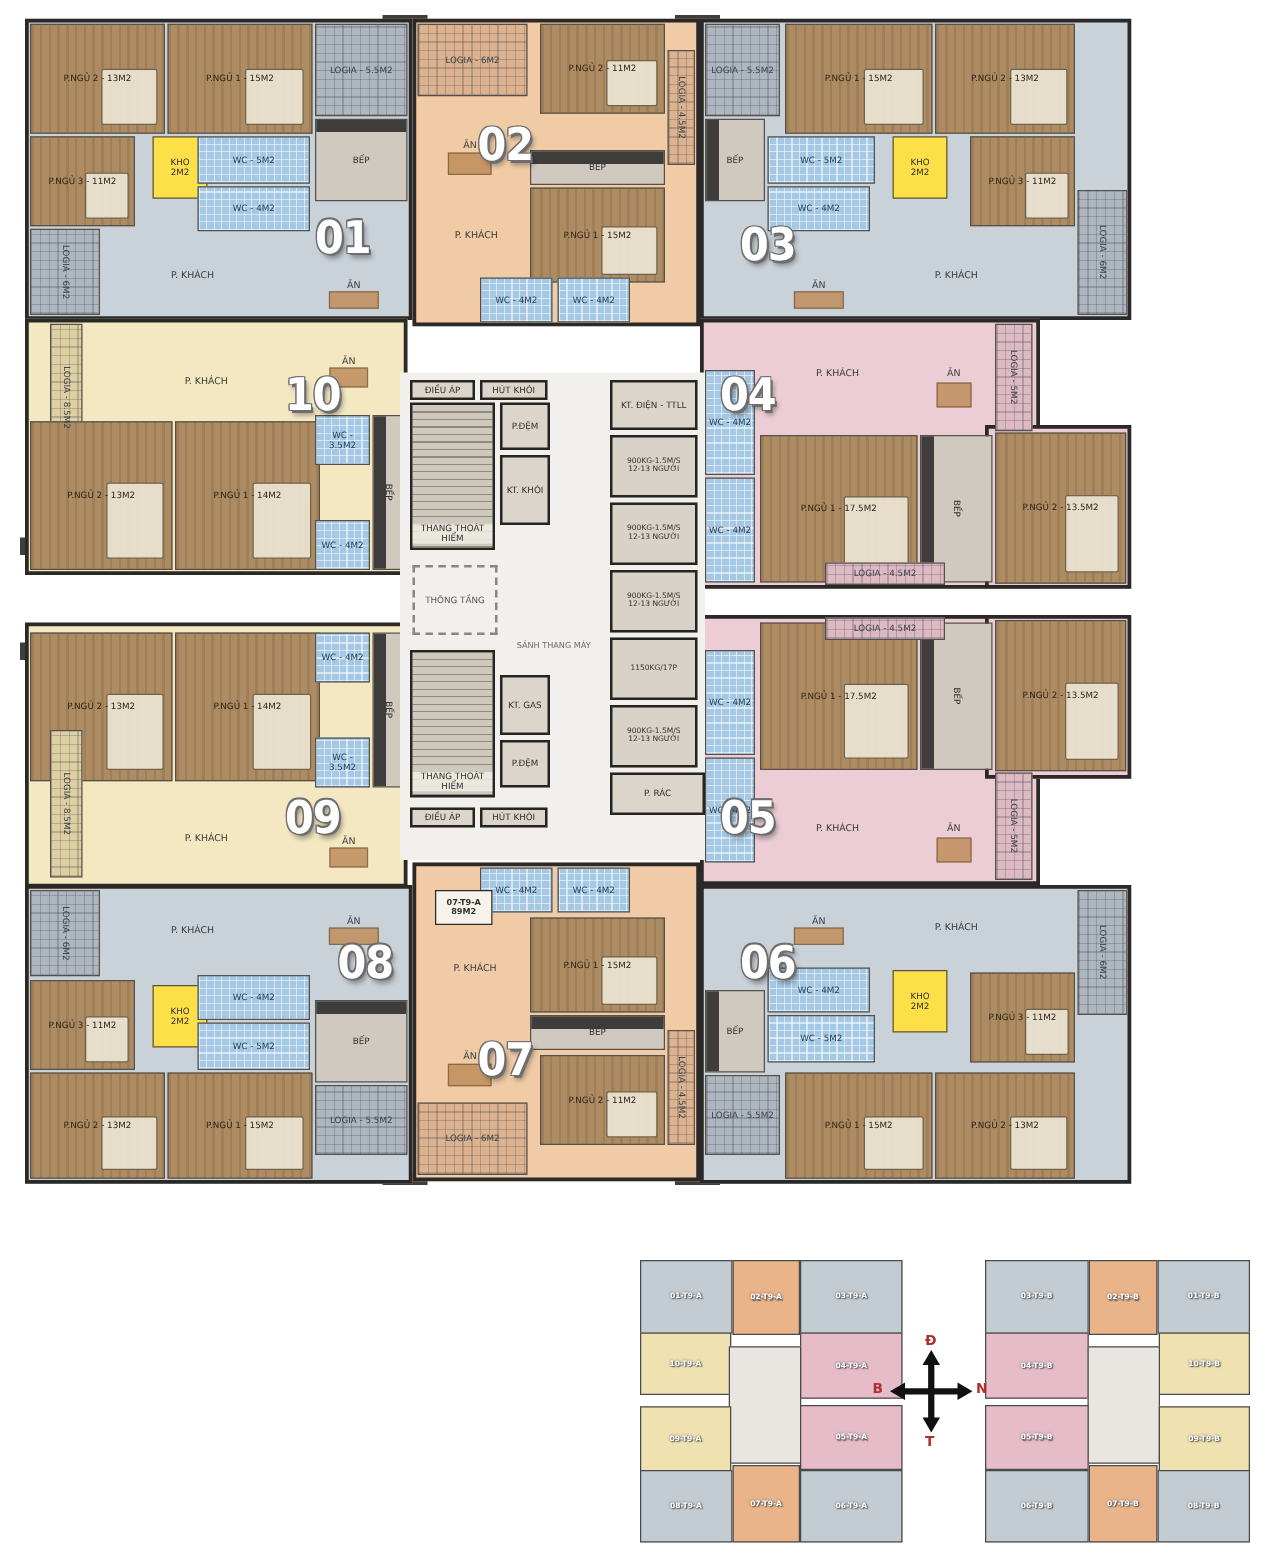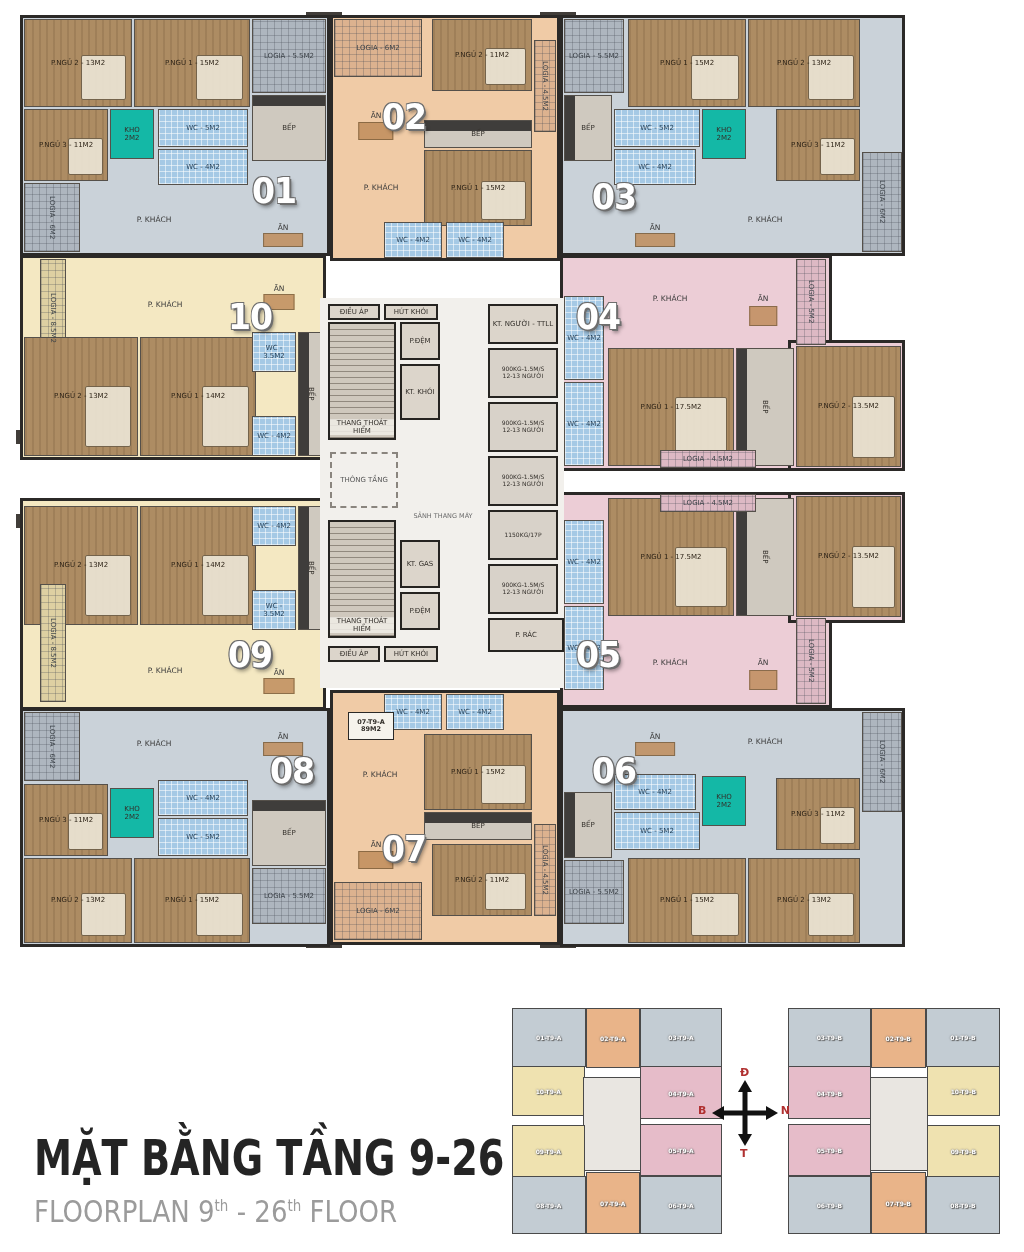"KHO" .kho { background: #14b8a6 -> #fde047; margin-left: none -> 12px }
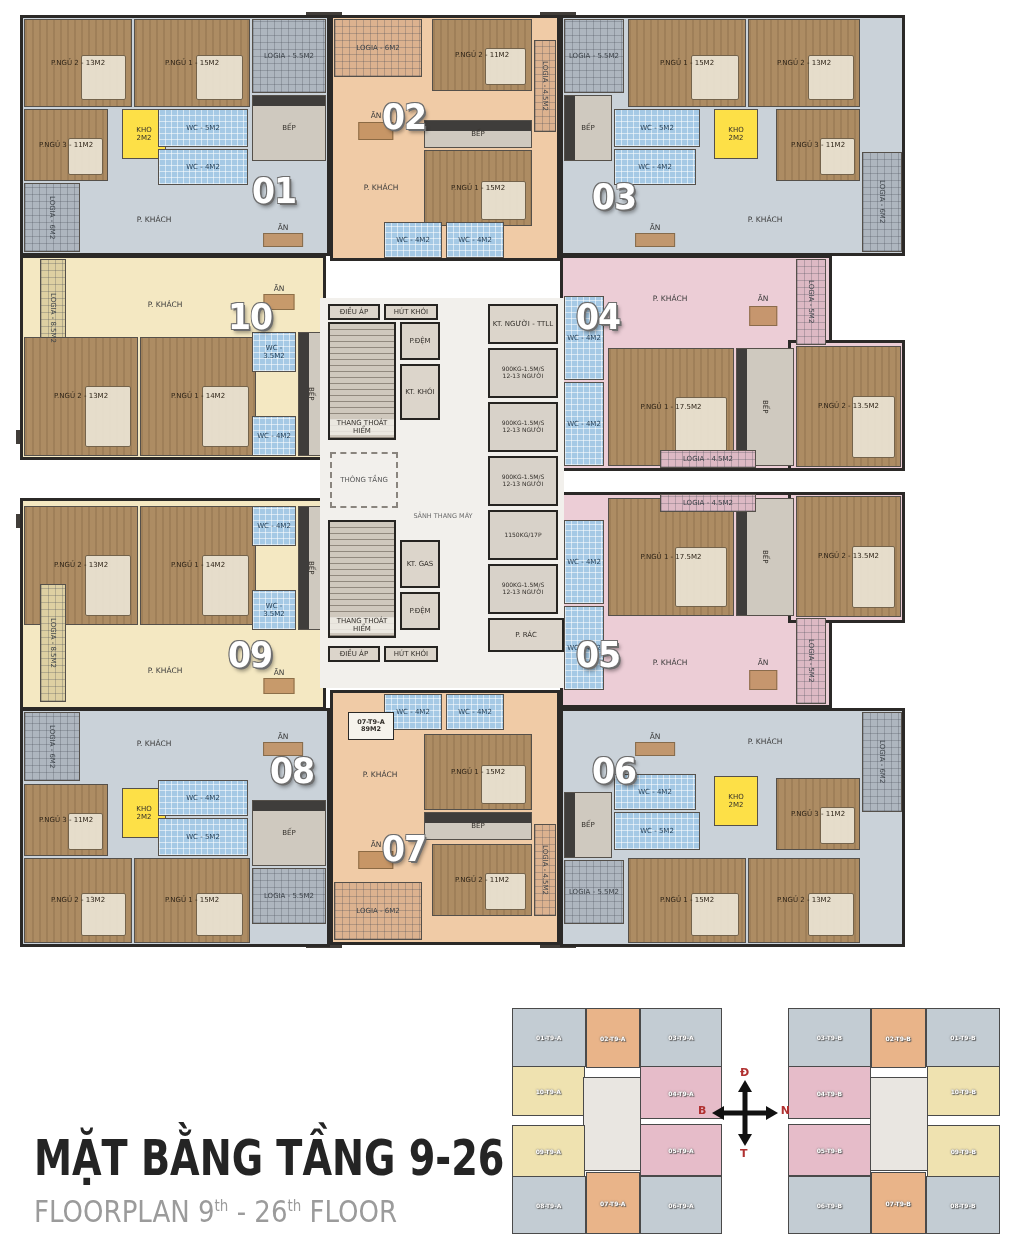"KT. NGƯỜI - TTLL" span.lbl { text: NGƯỜI -> ĐIỆN }
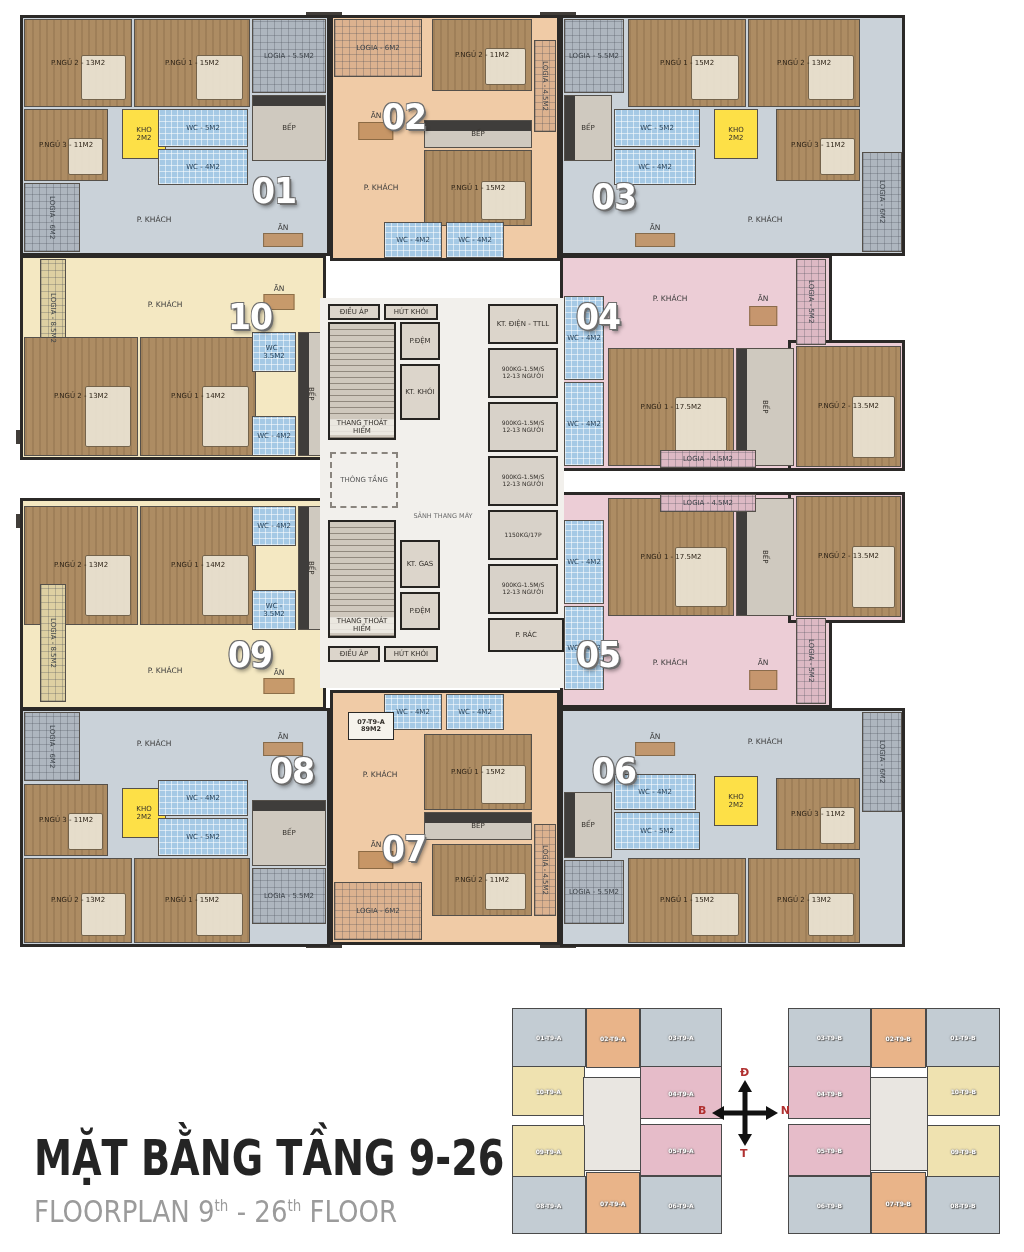"MẶT BẰNG TẦNG 9-26" div { html: <div> <h1>MẶT BẰNG TẦNG 9-26</h1> <p><span>FLOORPLAN 9</span><sup>th</sup><span> - 26</span><sup>th</sup><span> FLOOR</span></p> </div> -> none }
